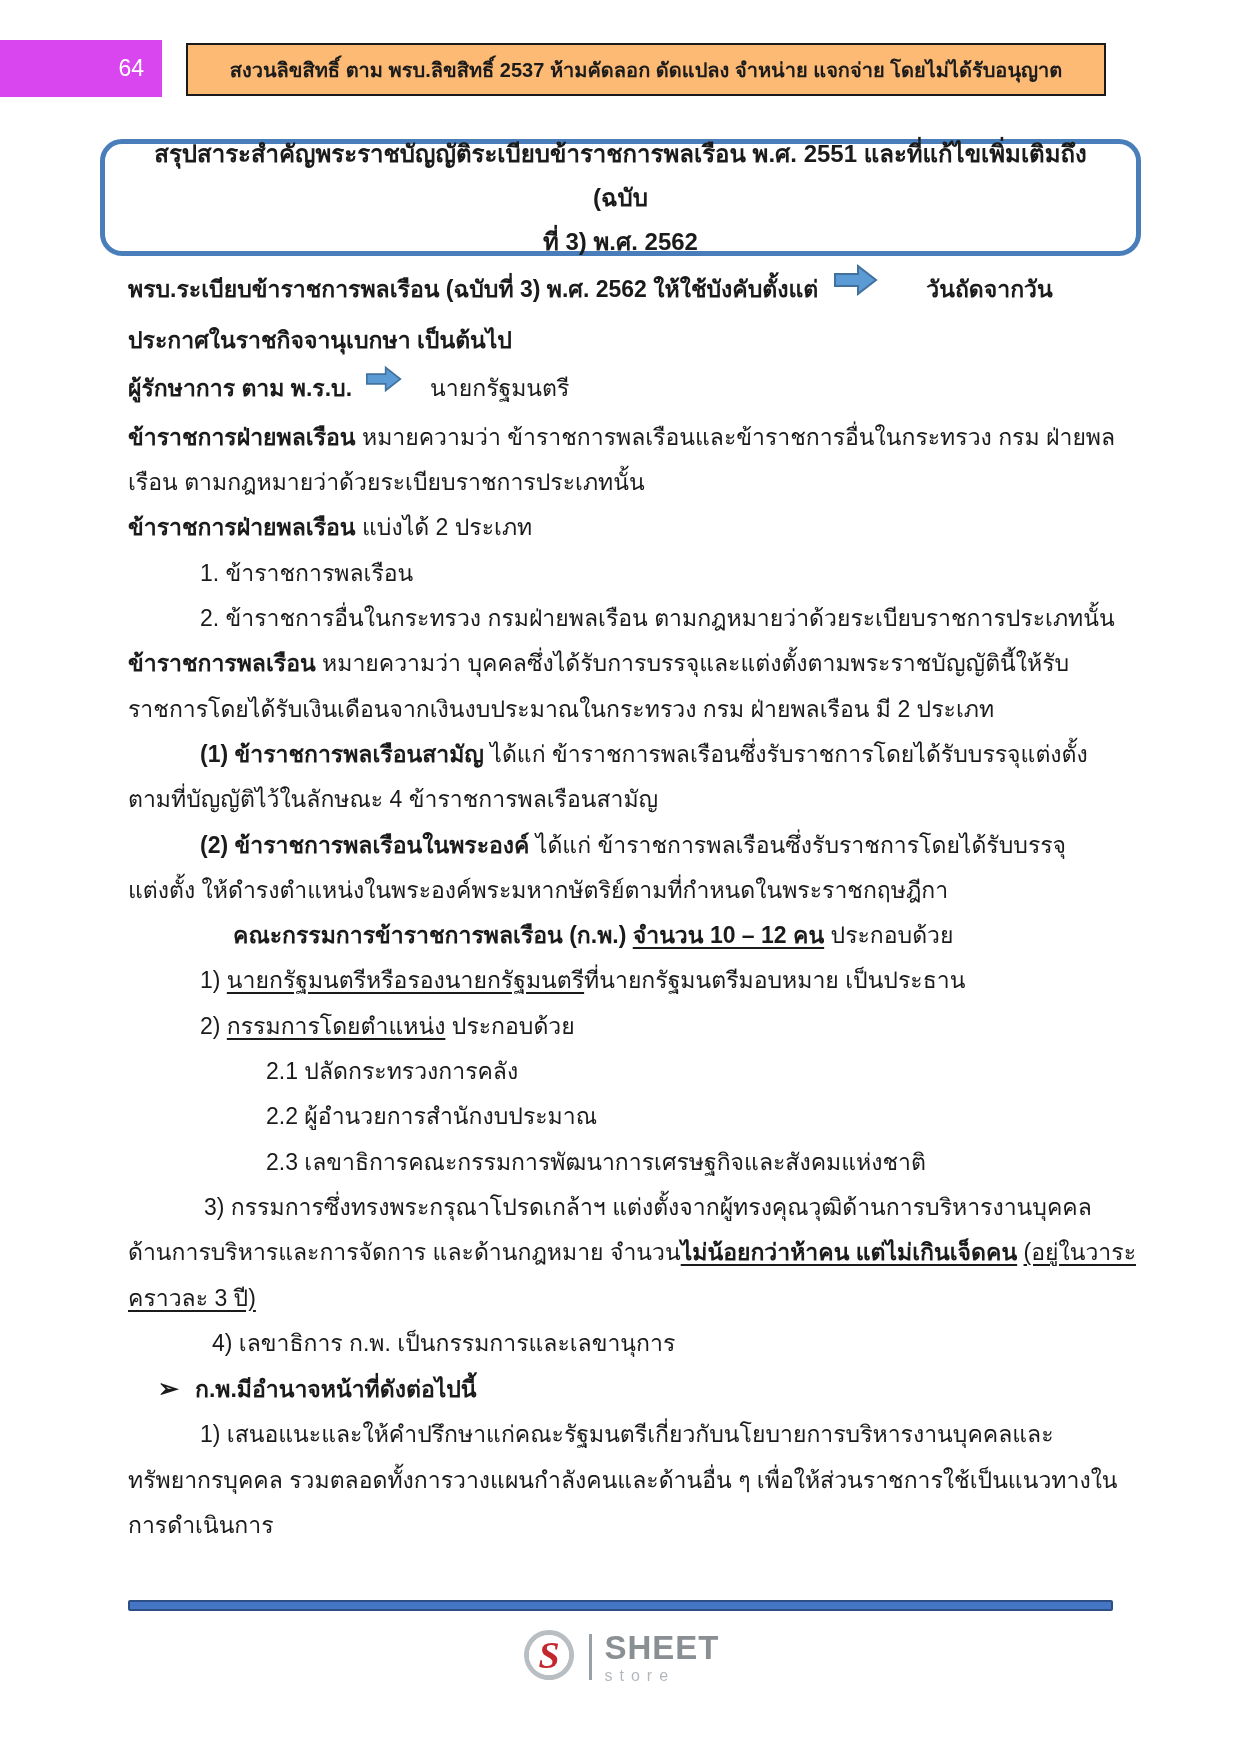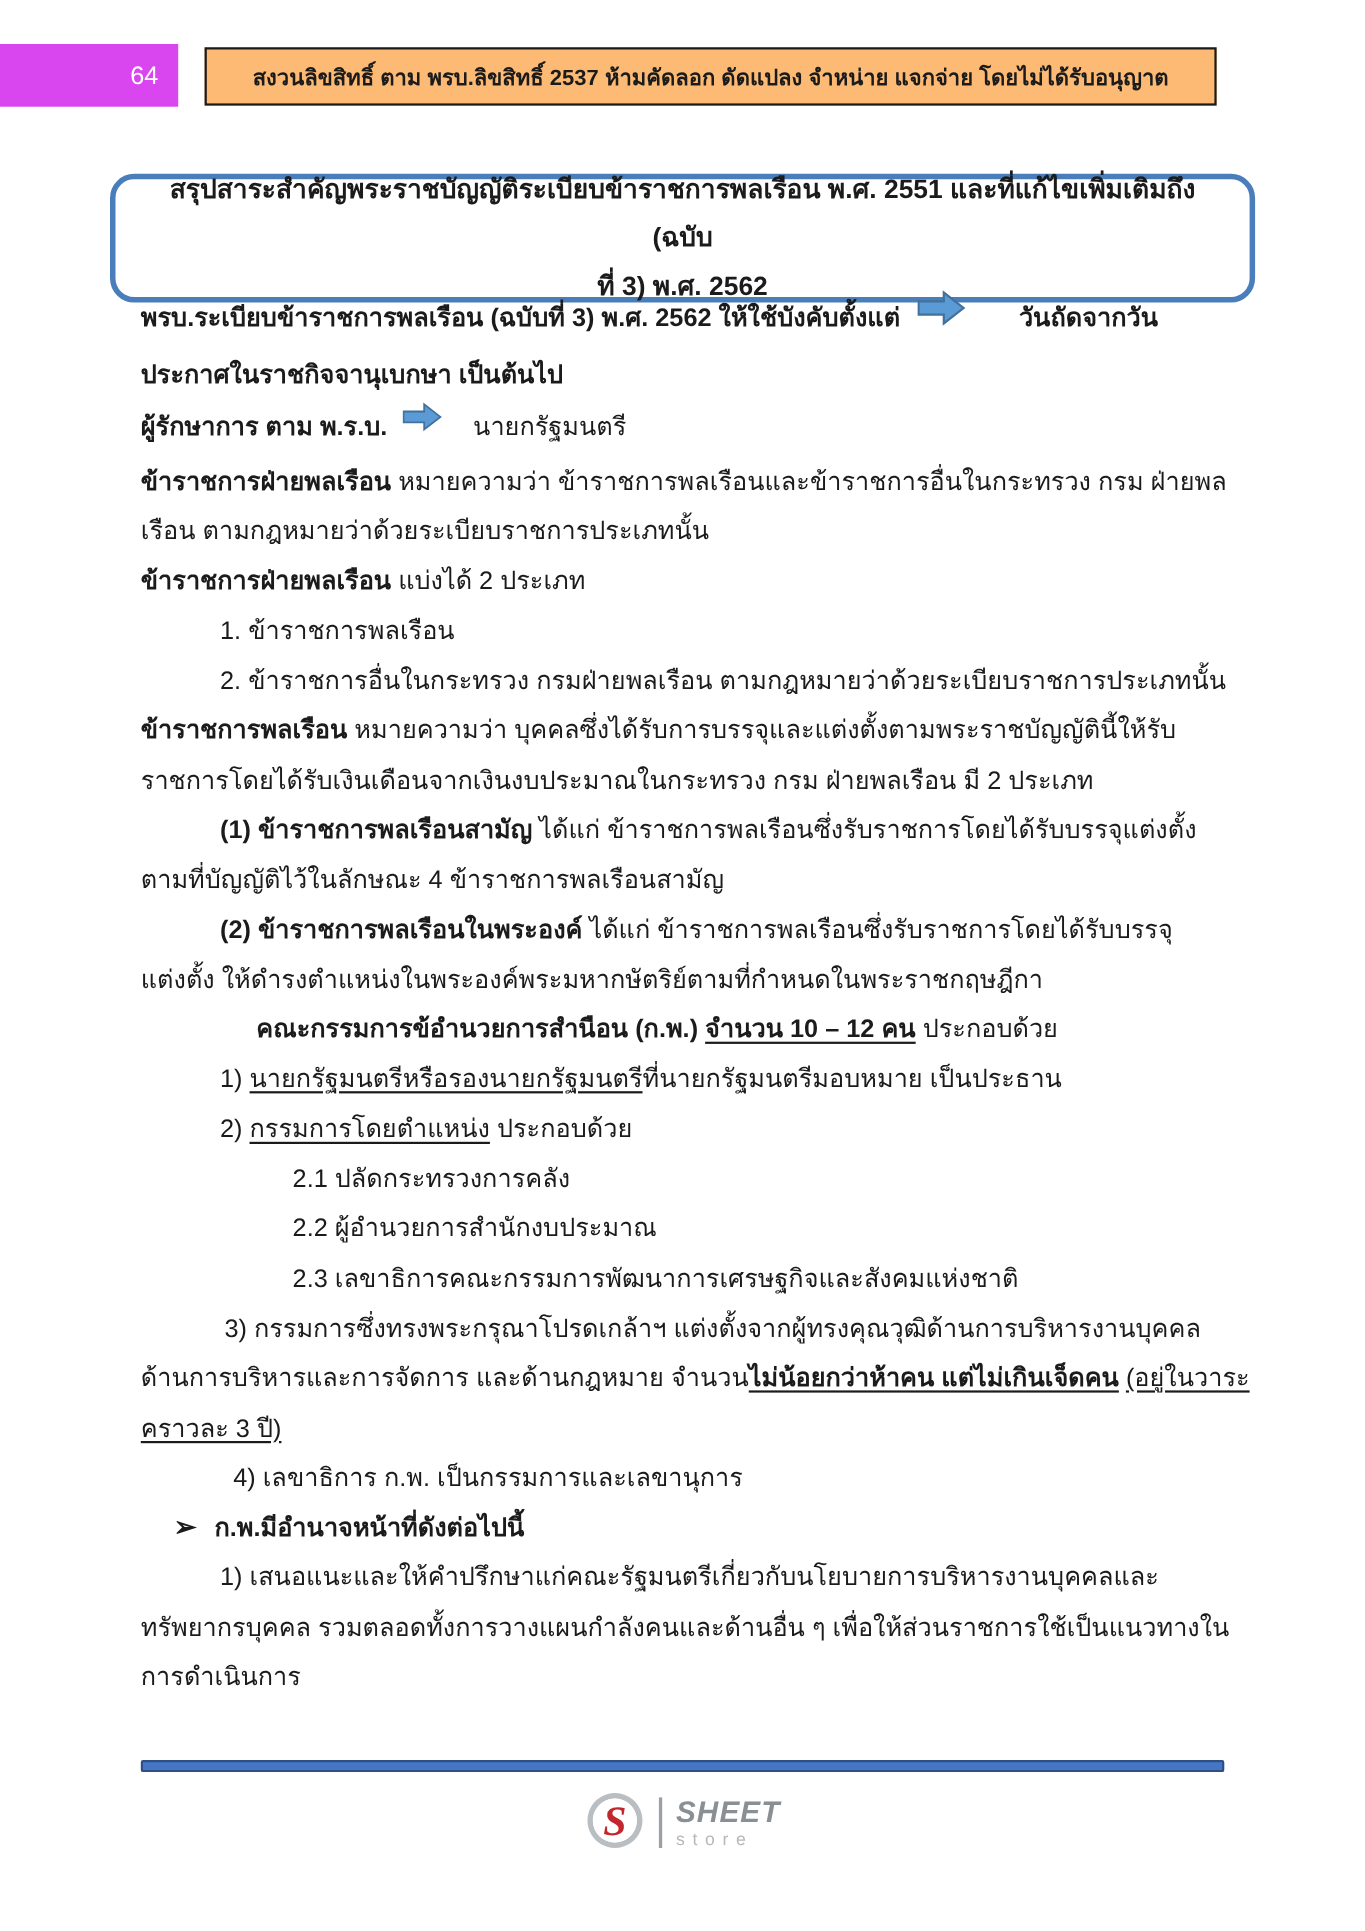"สรุปสาระสำคัญพระราชบัญญัติระเบียบข้าราชก" .title-box { margin-top: 19px -> none }
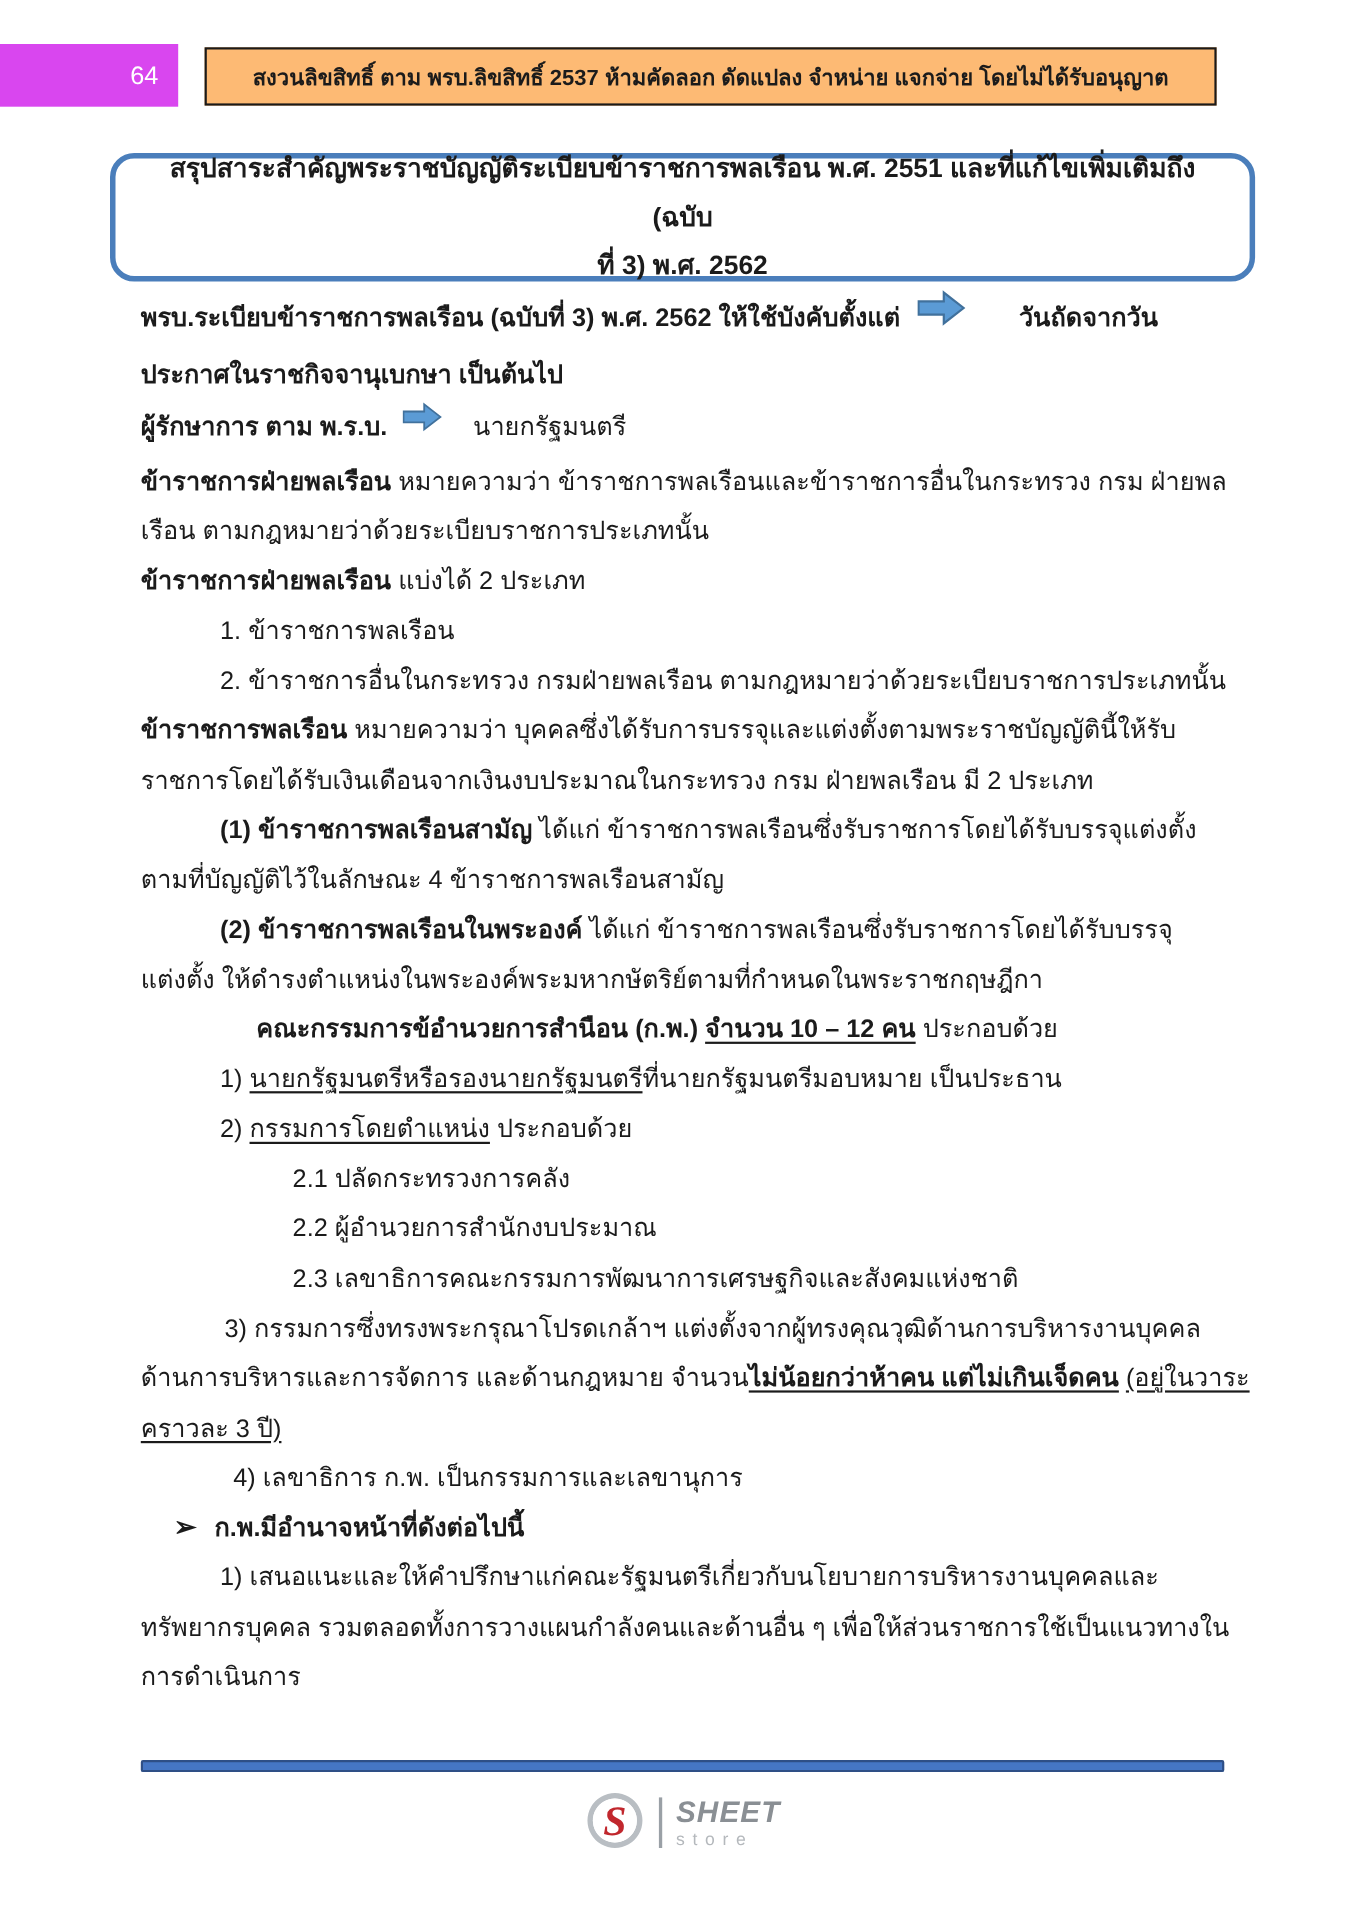"คณะกรรมการข้อำนวยการสำนือน (ก.พ.)" span.b { text: คณะกรรมการข้อำนวยการสำนือน -> คณะกรรมการข้าราชการพลเรือน }
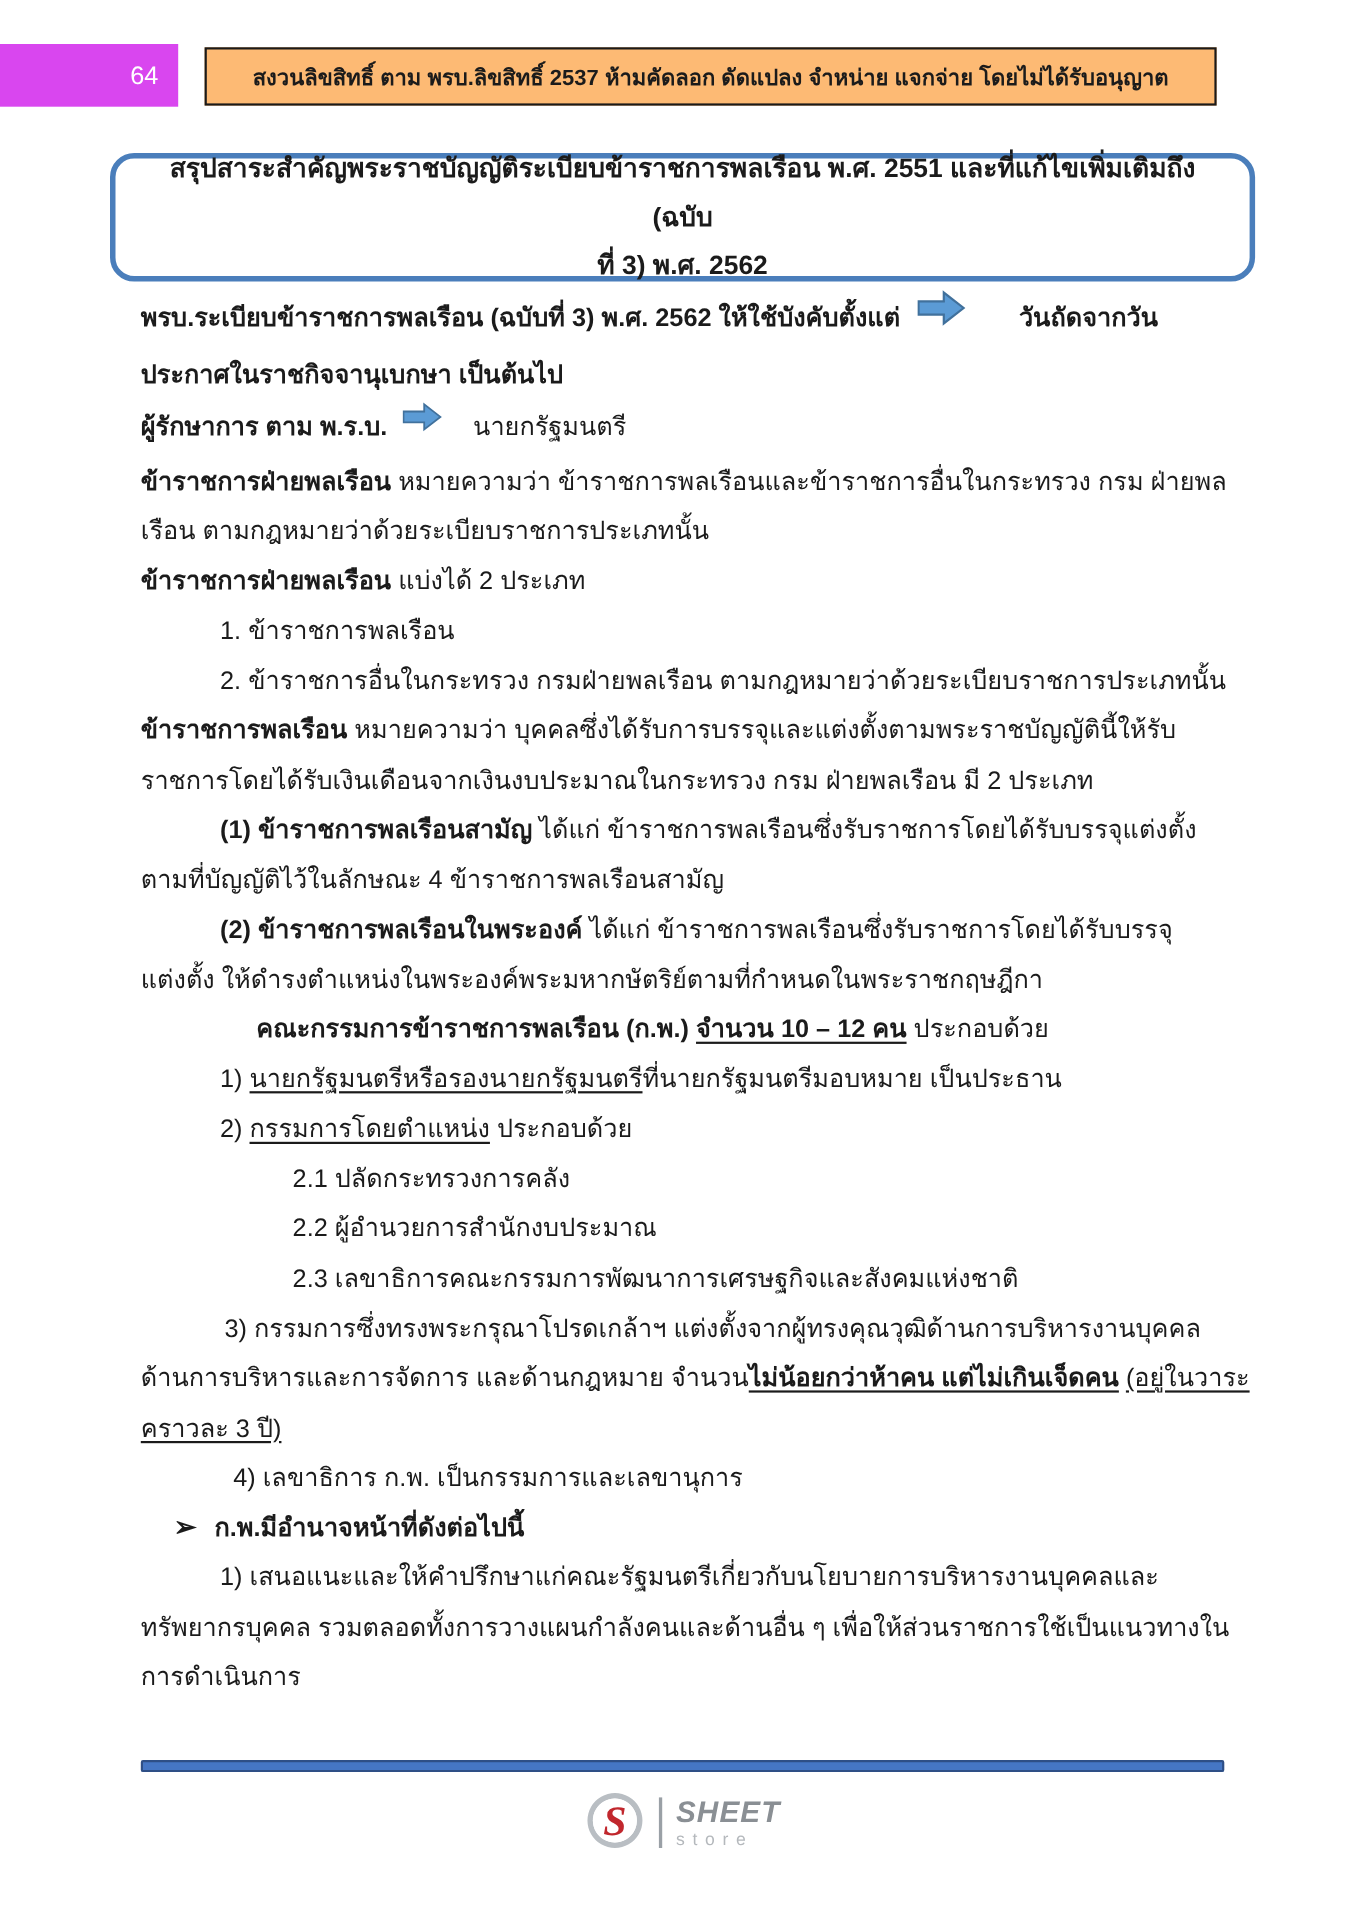"SHEET" .brand-name { font-size: 27px -> 33px; font-style: italic -> none }
